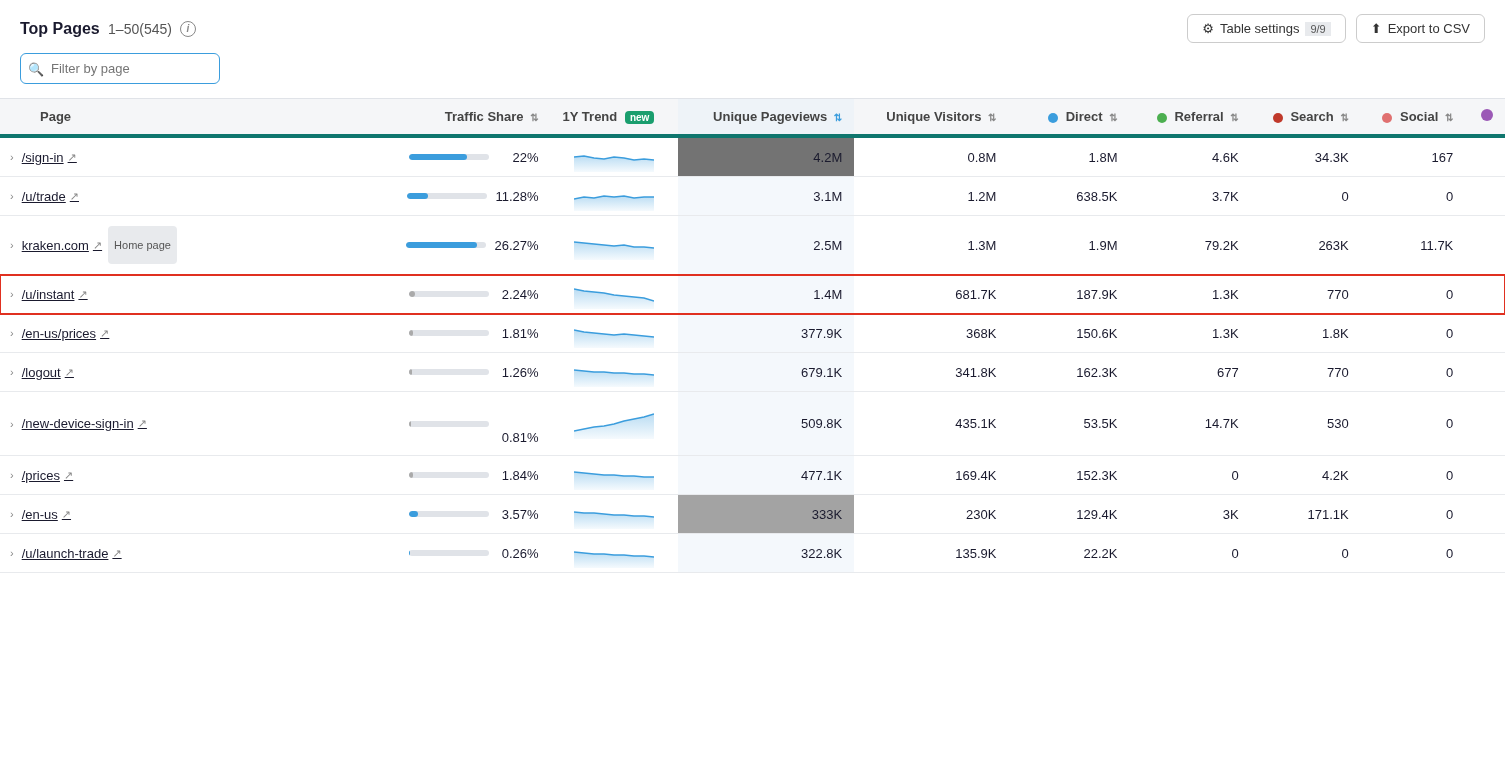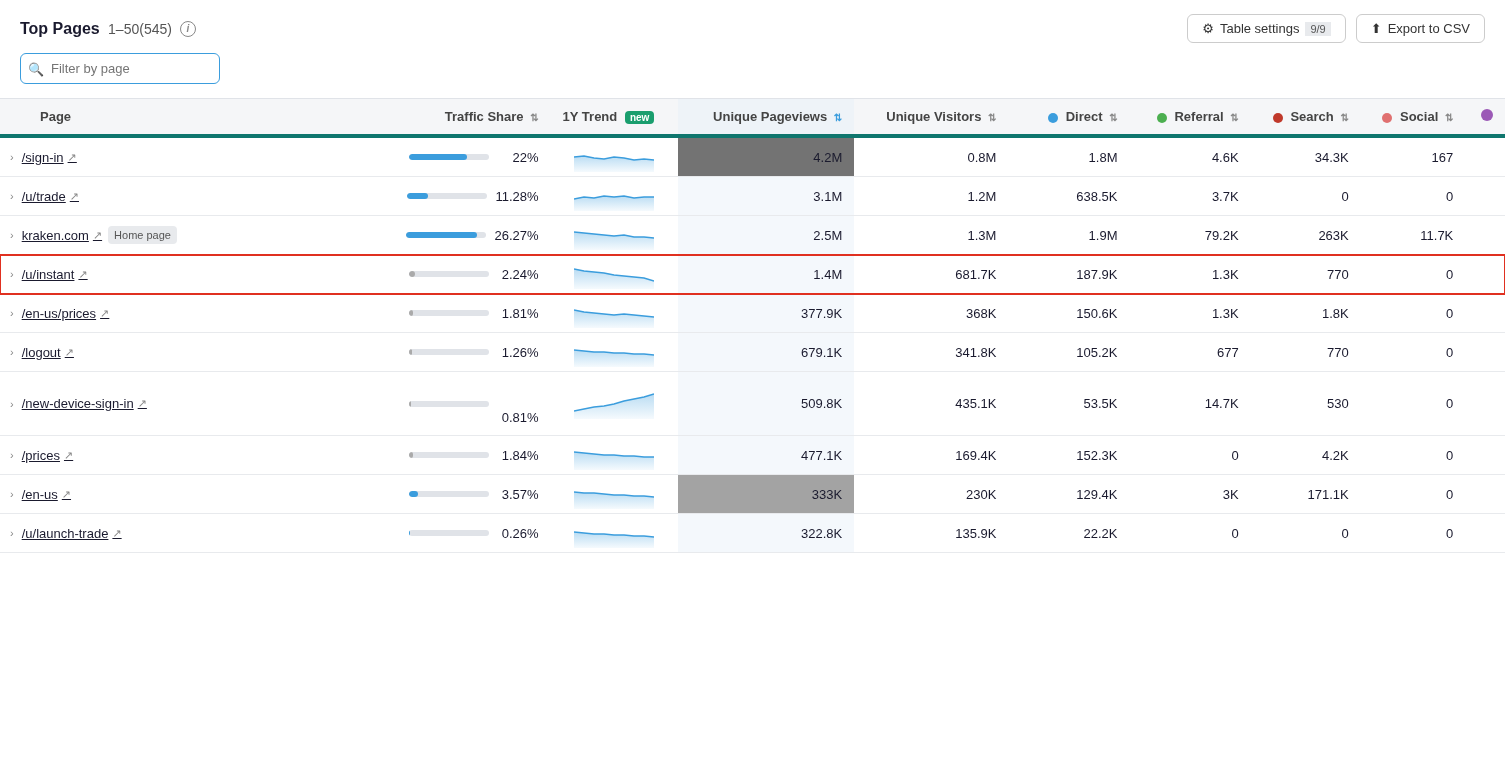"Home page" .badge-tag { padding: 3px 6px -> 13px 6px }
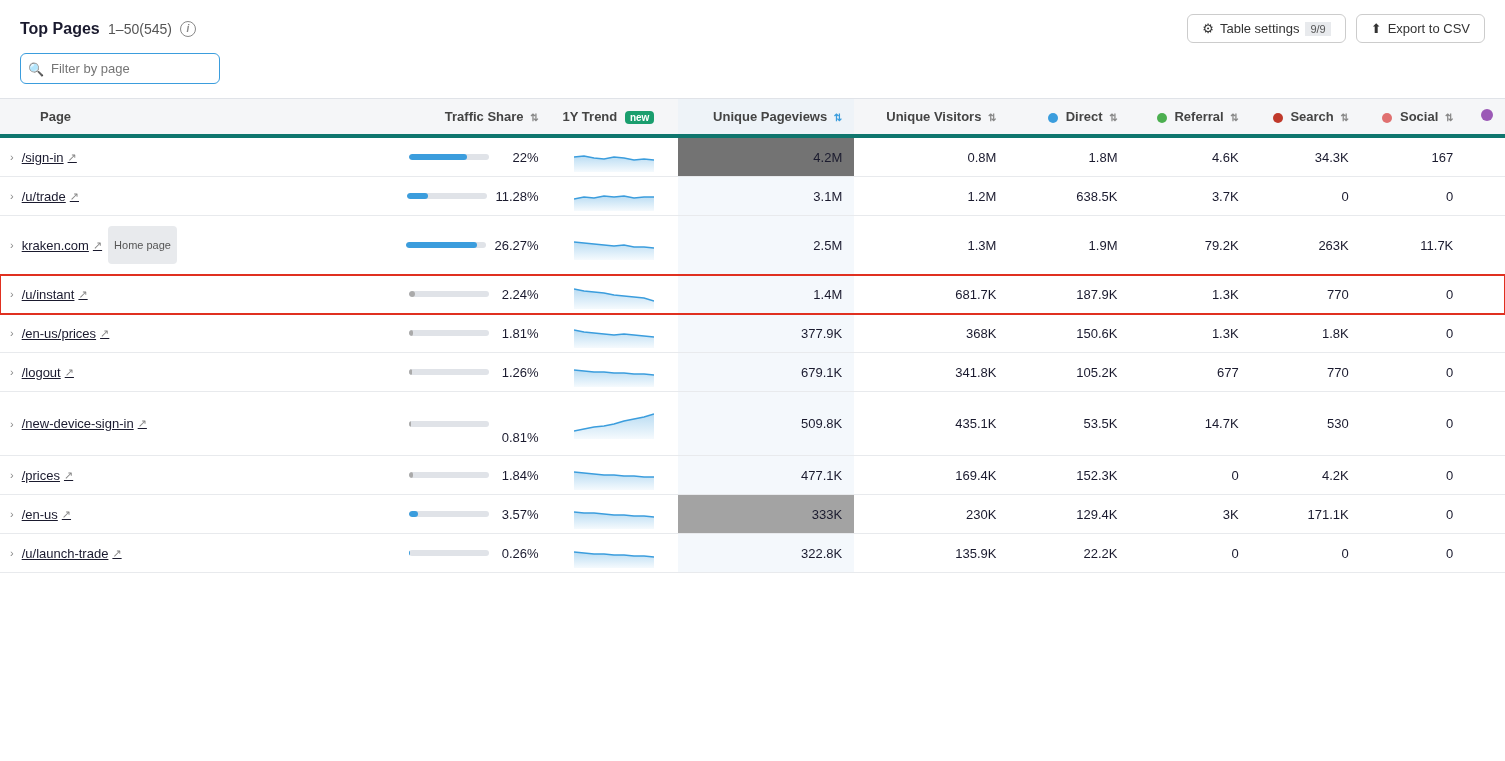"105.2K" td { text: 105.2K -> 162.3K }
